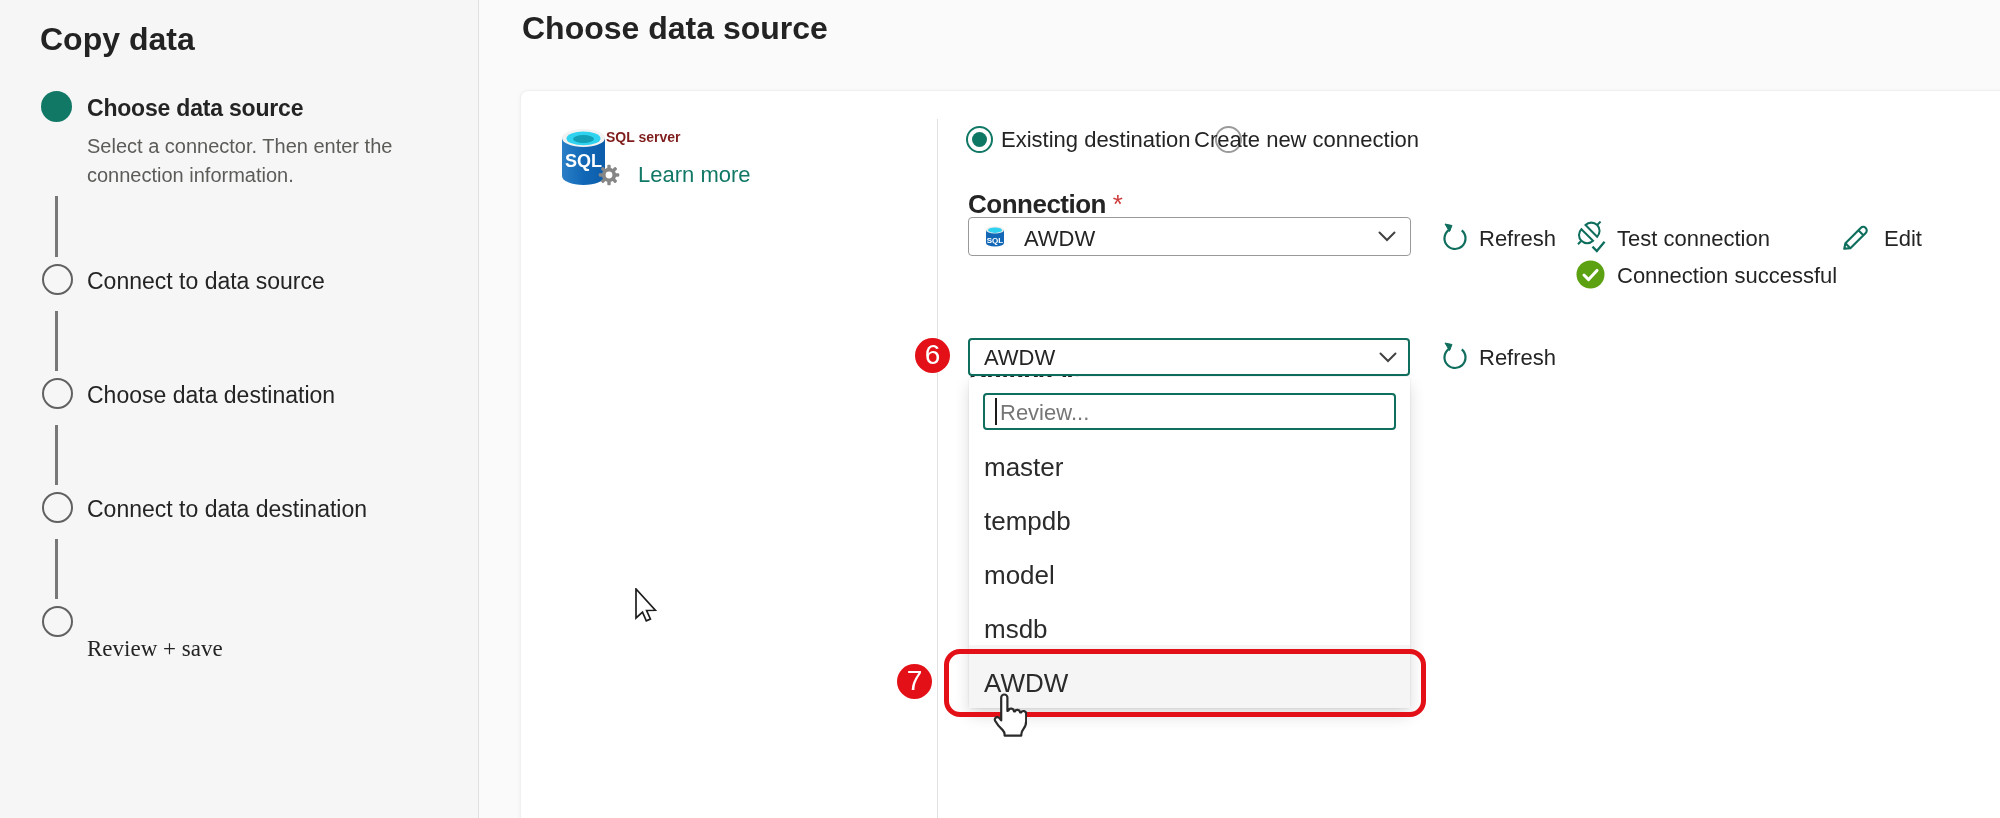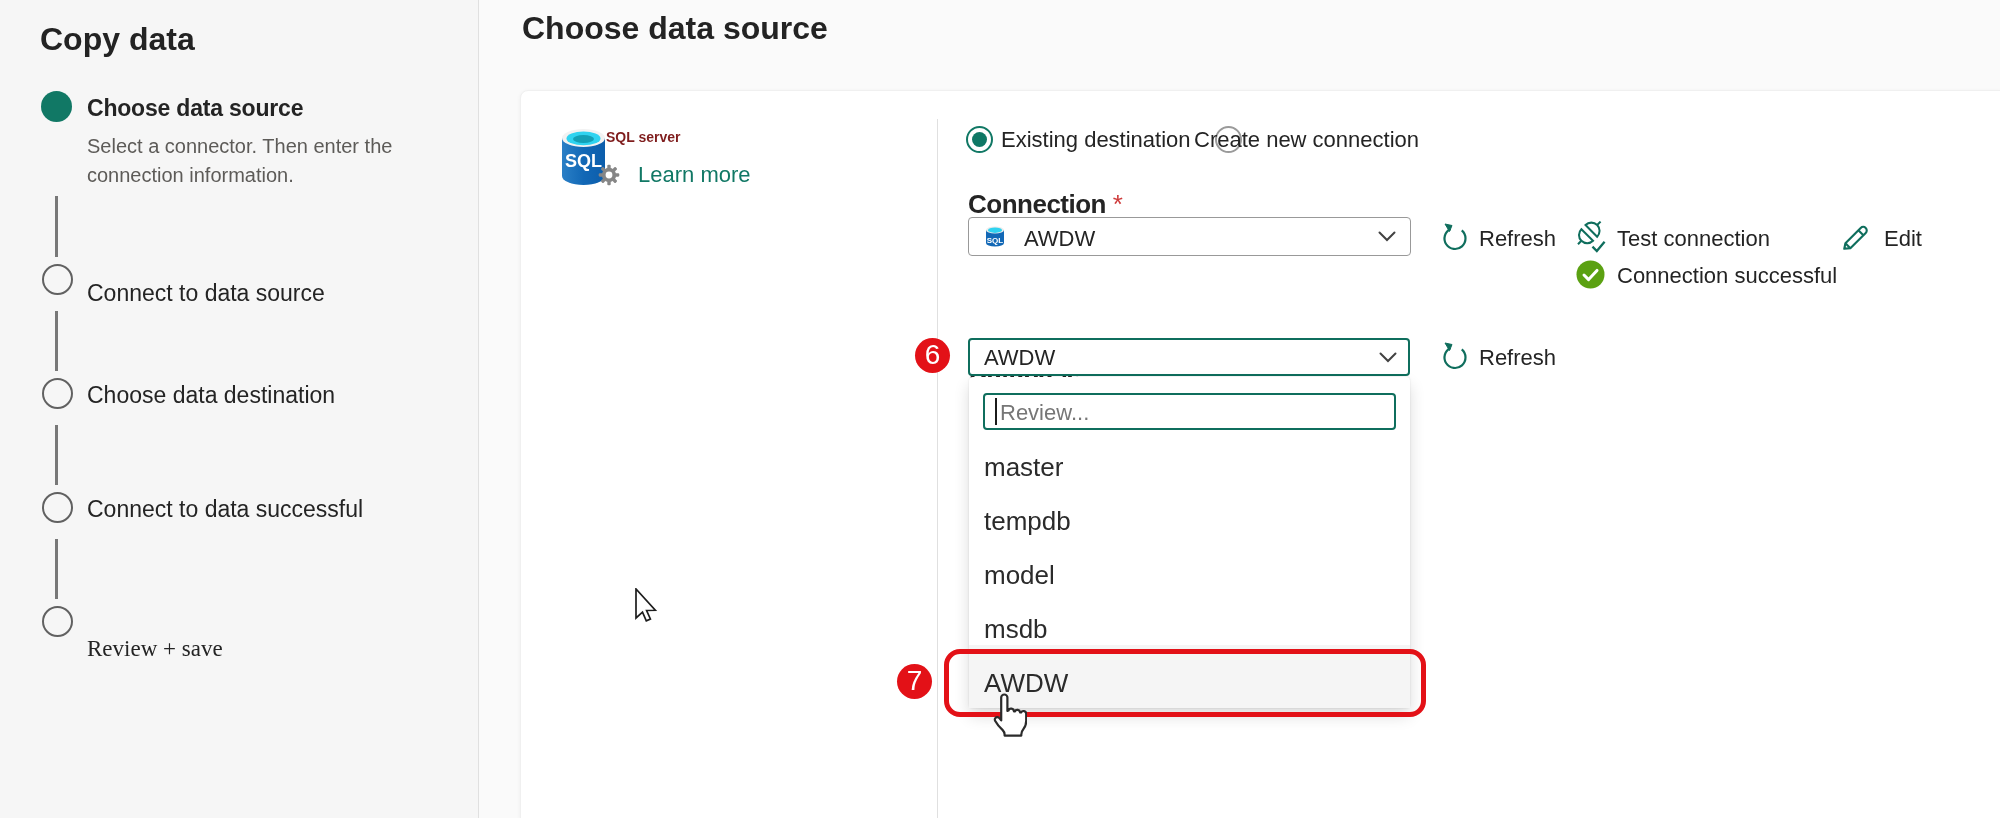"Connect to data source" div.steplab { margin-top: 12px -> none }
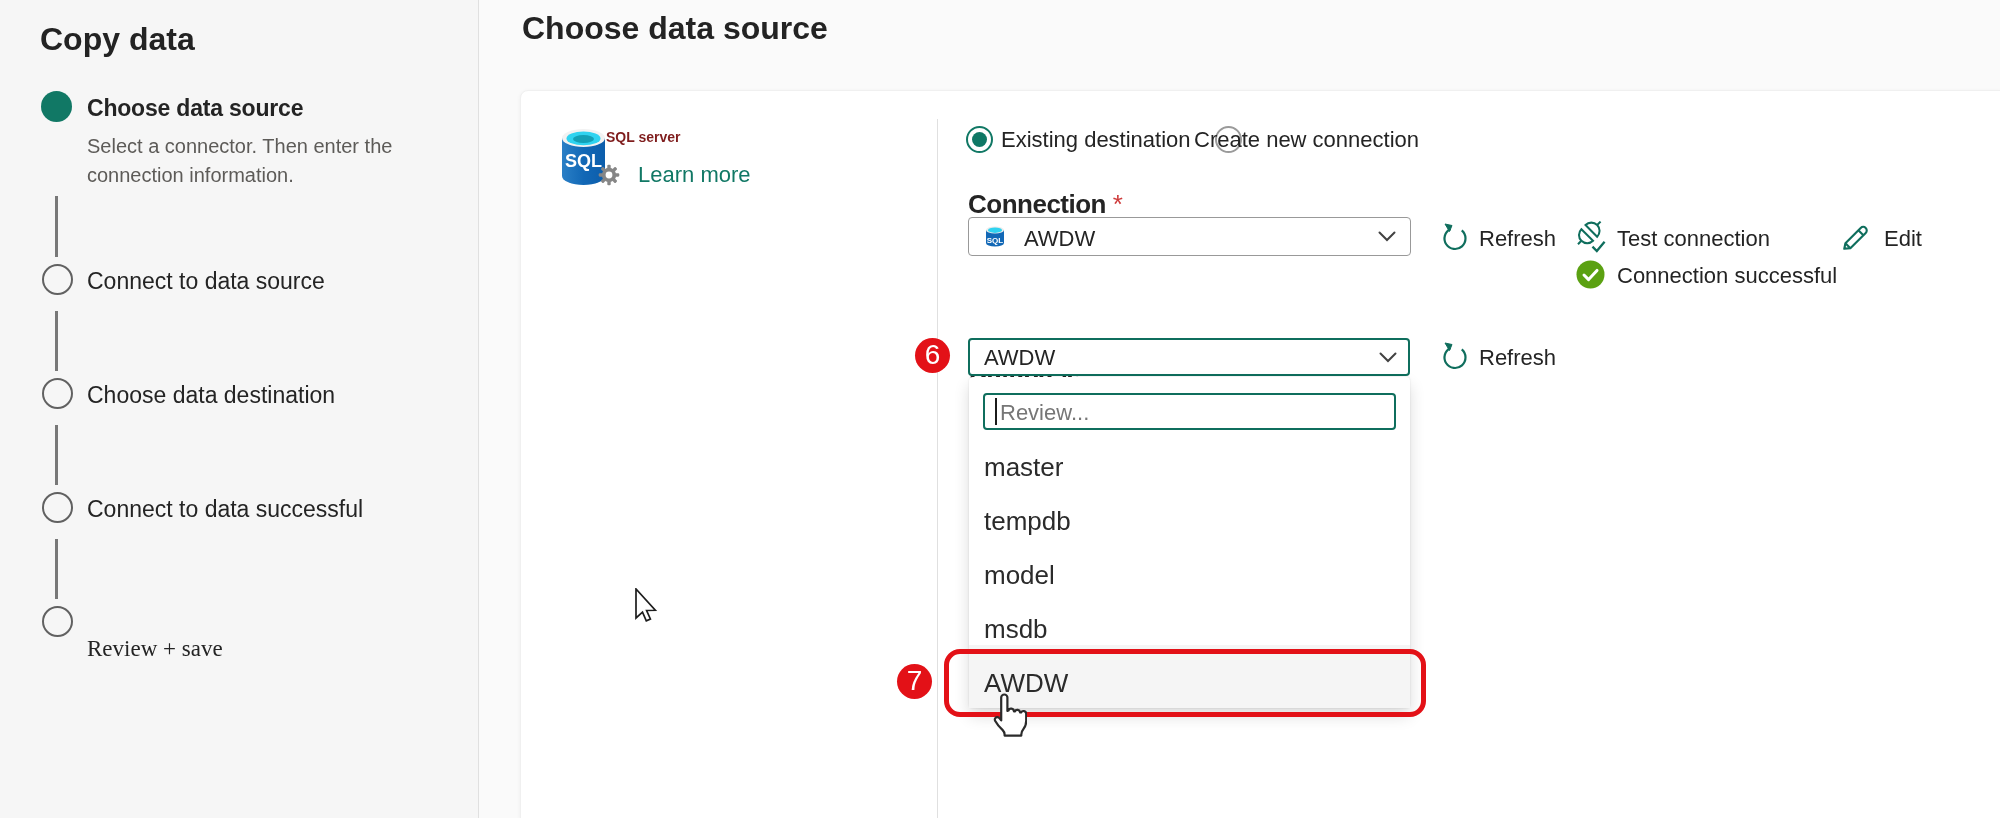"Connect to data successful" div.steplab { text: successful -> destination }
